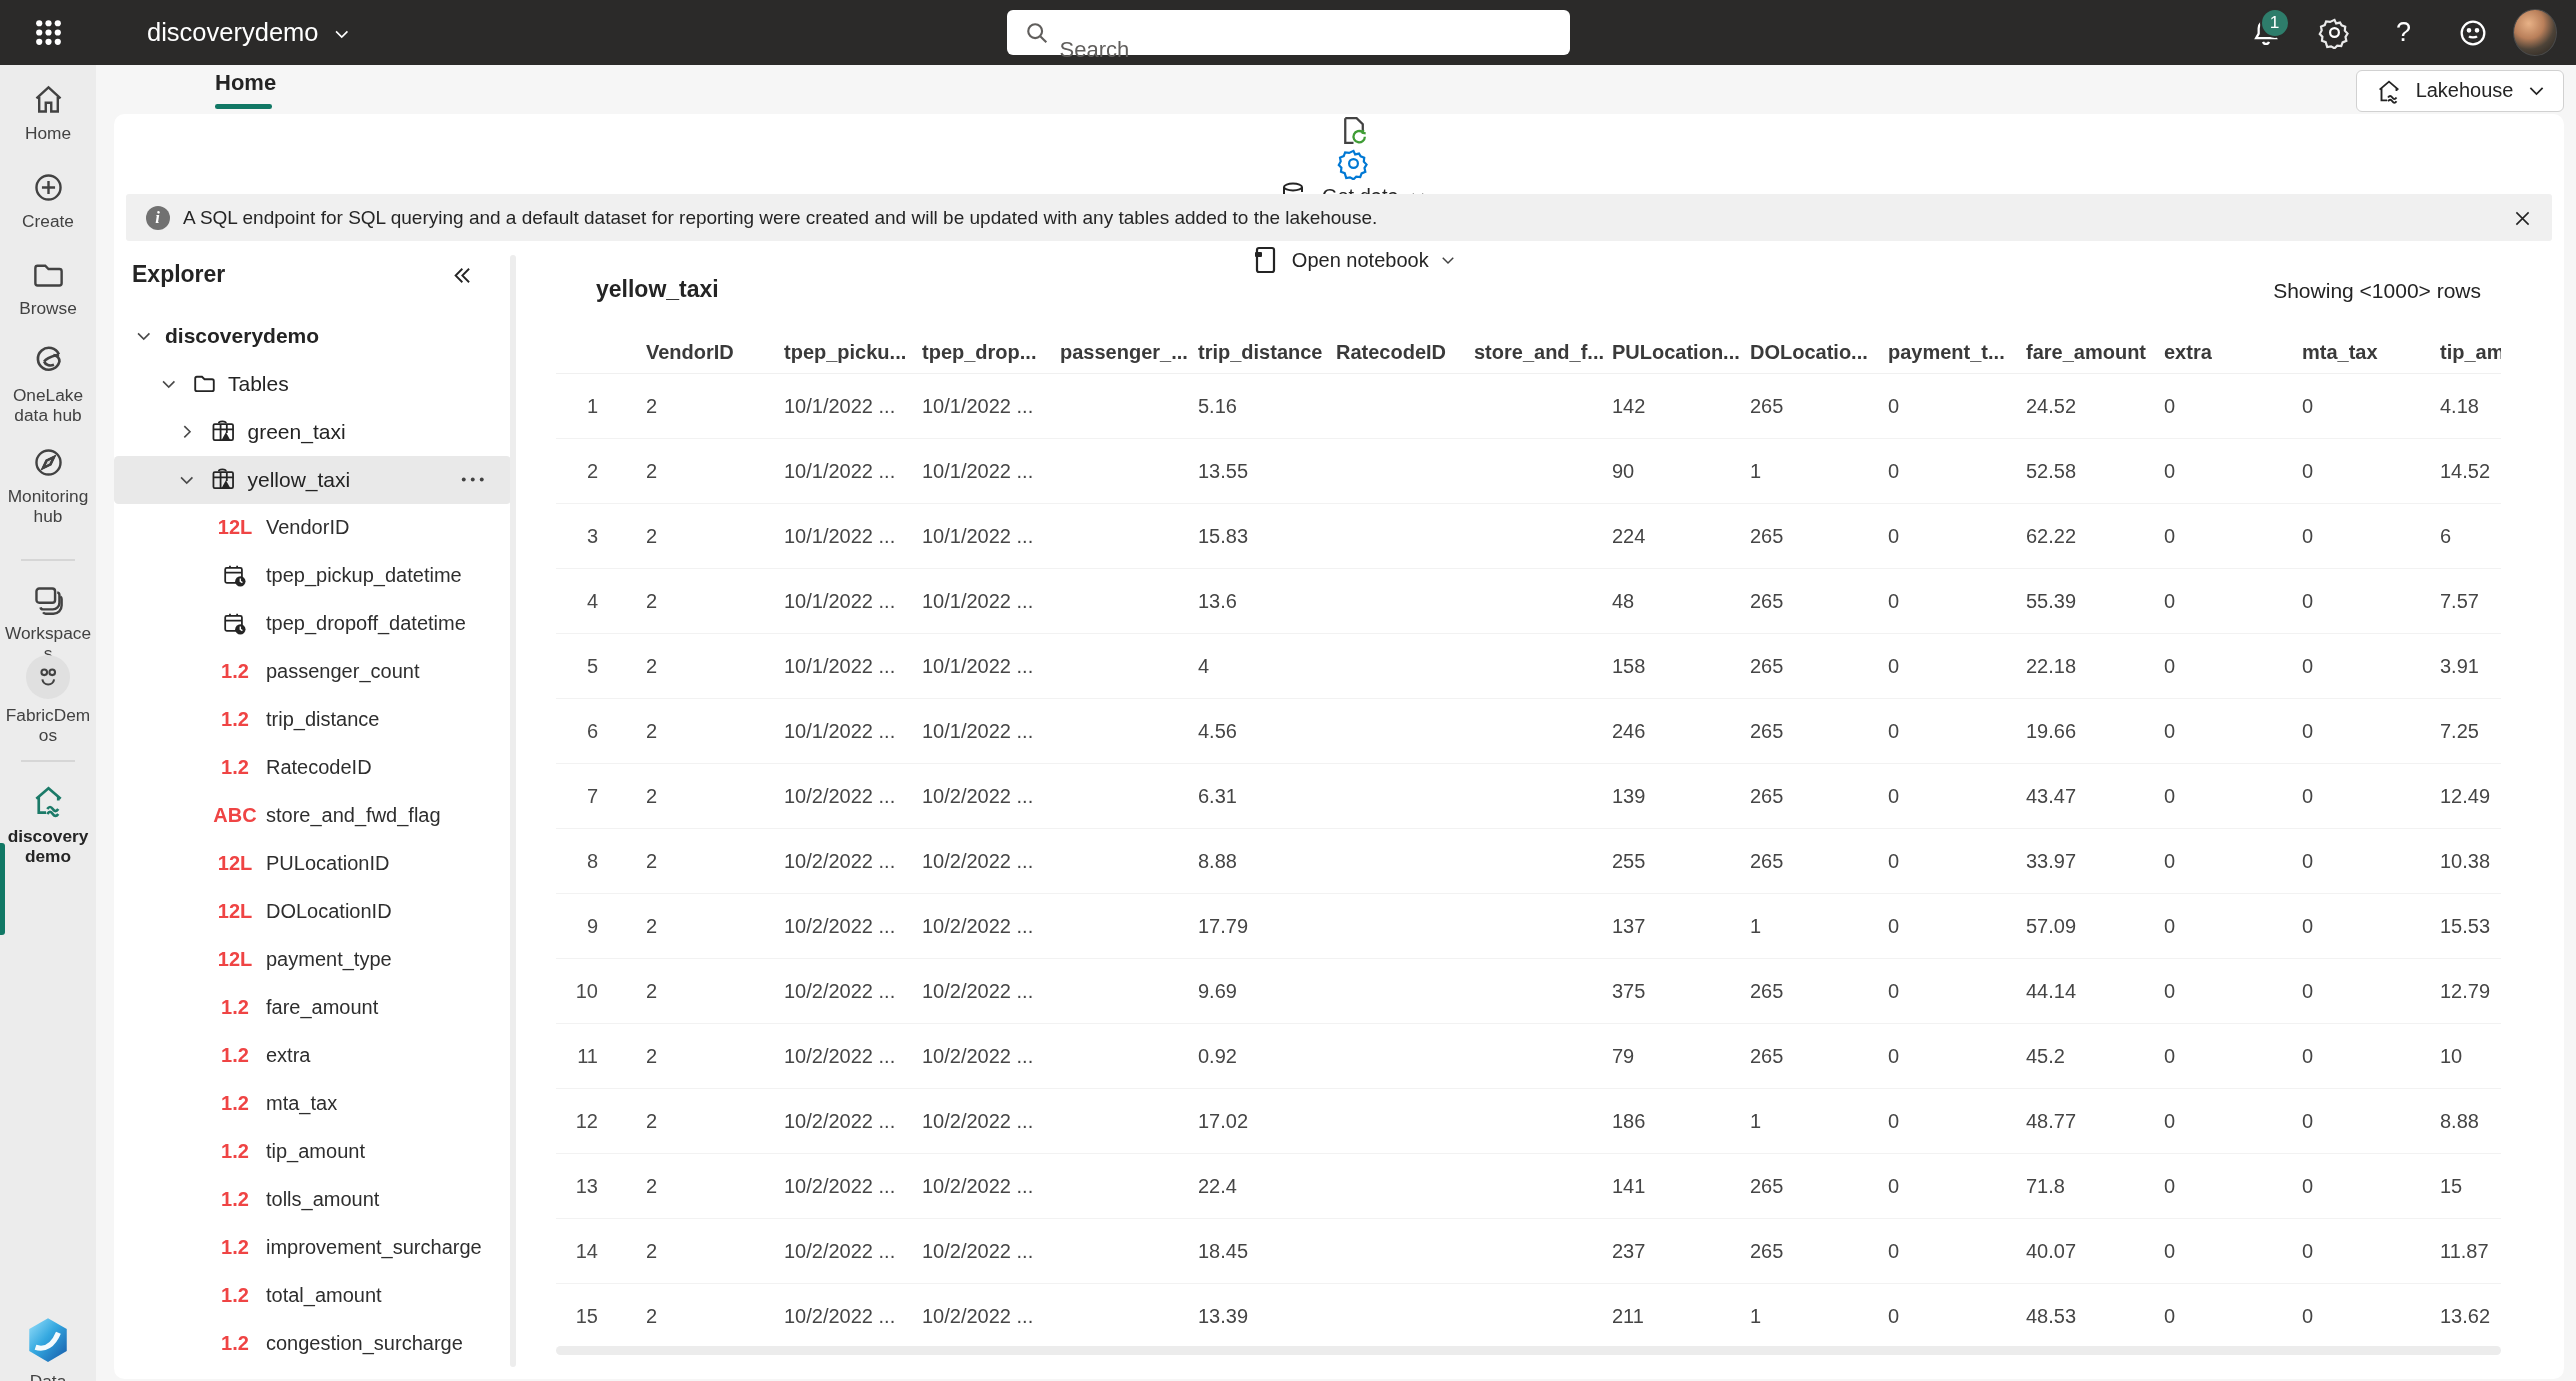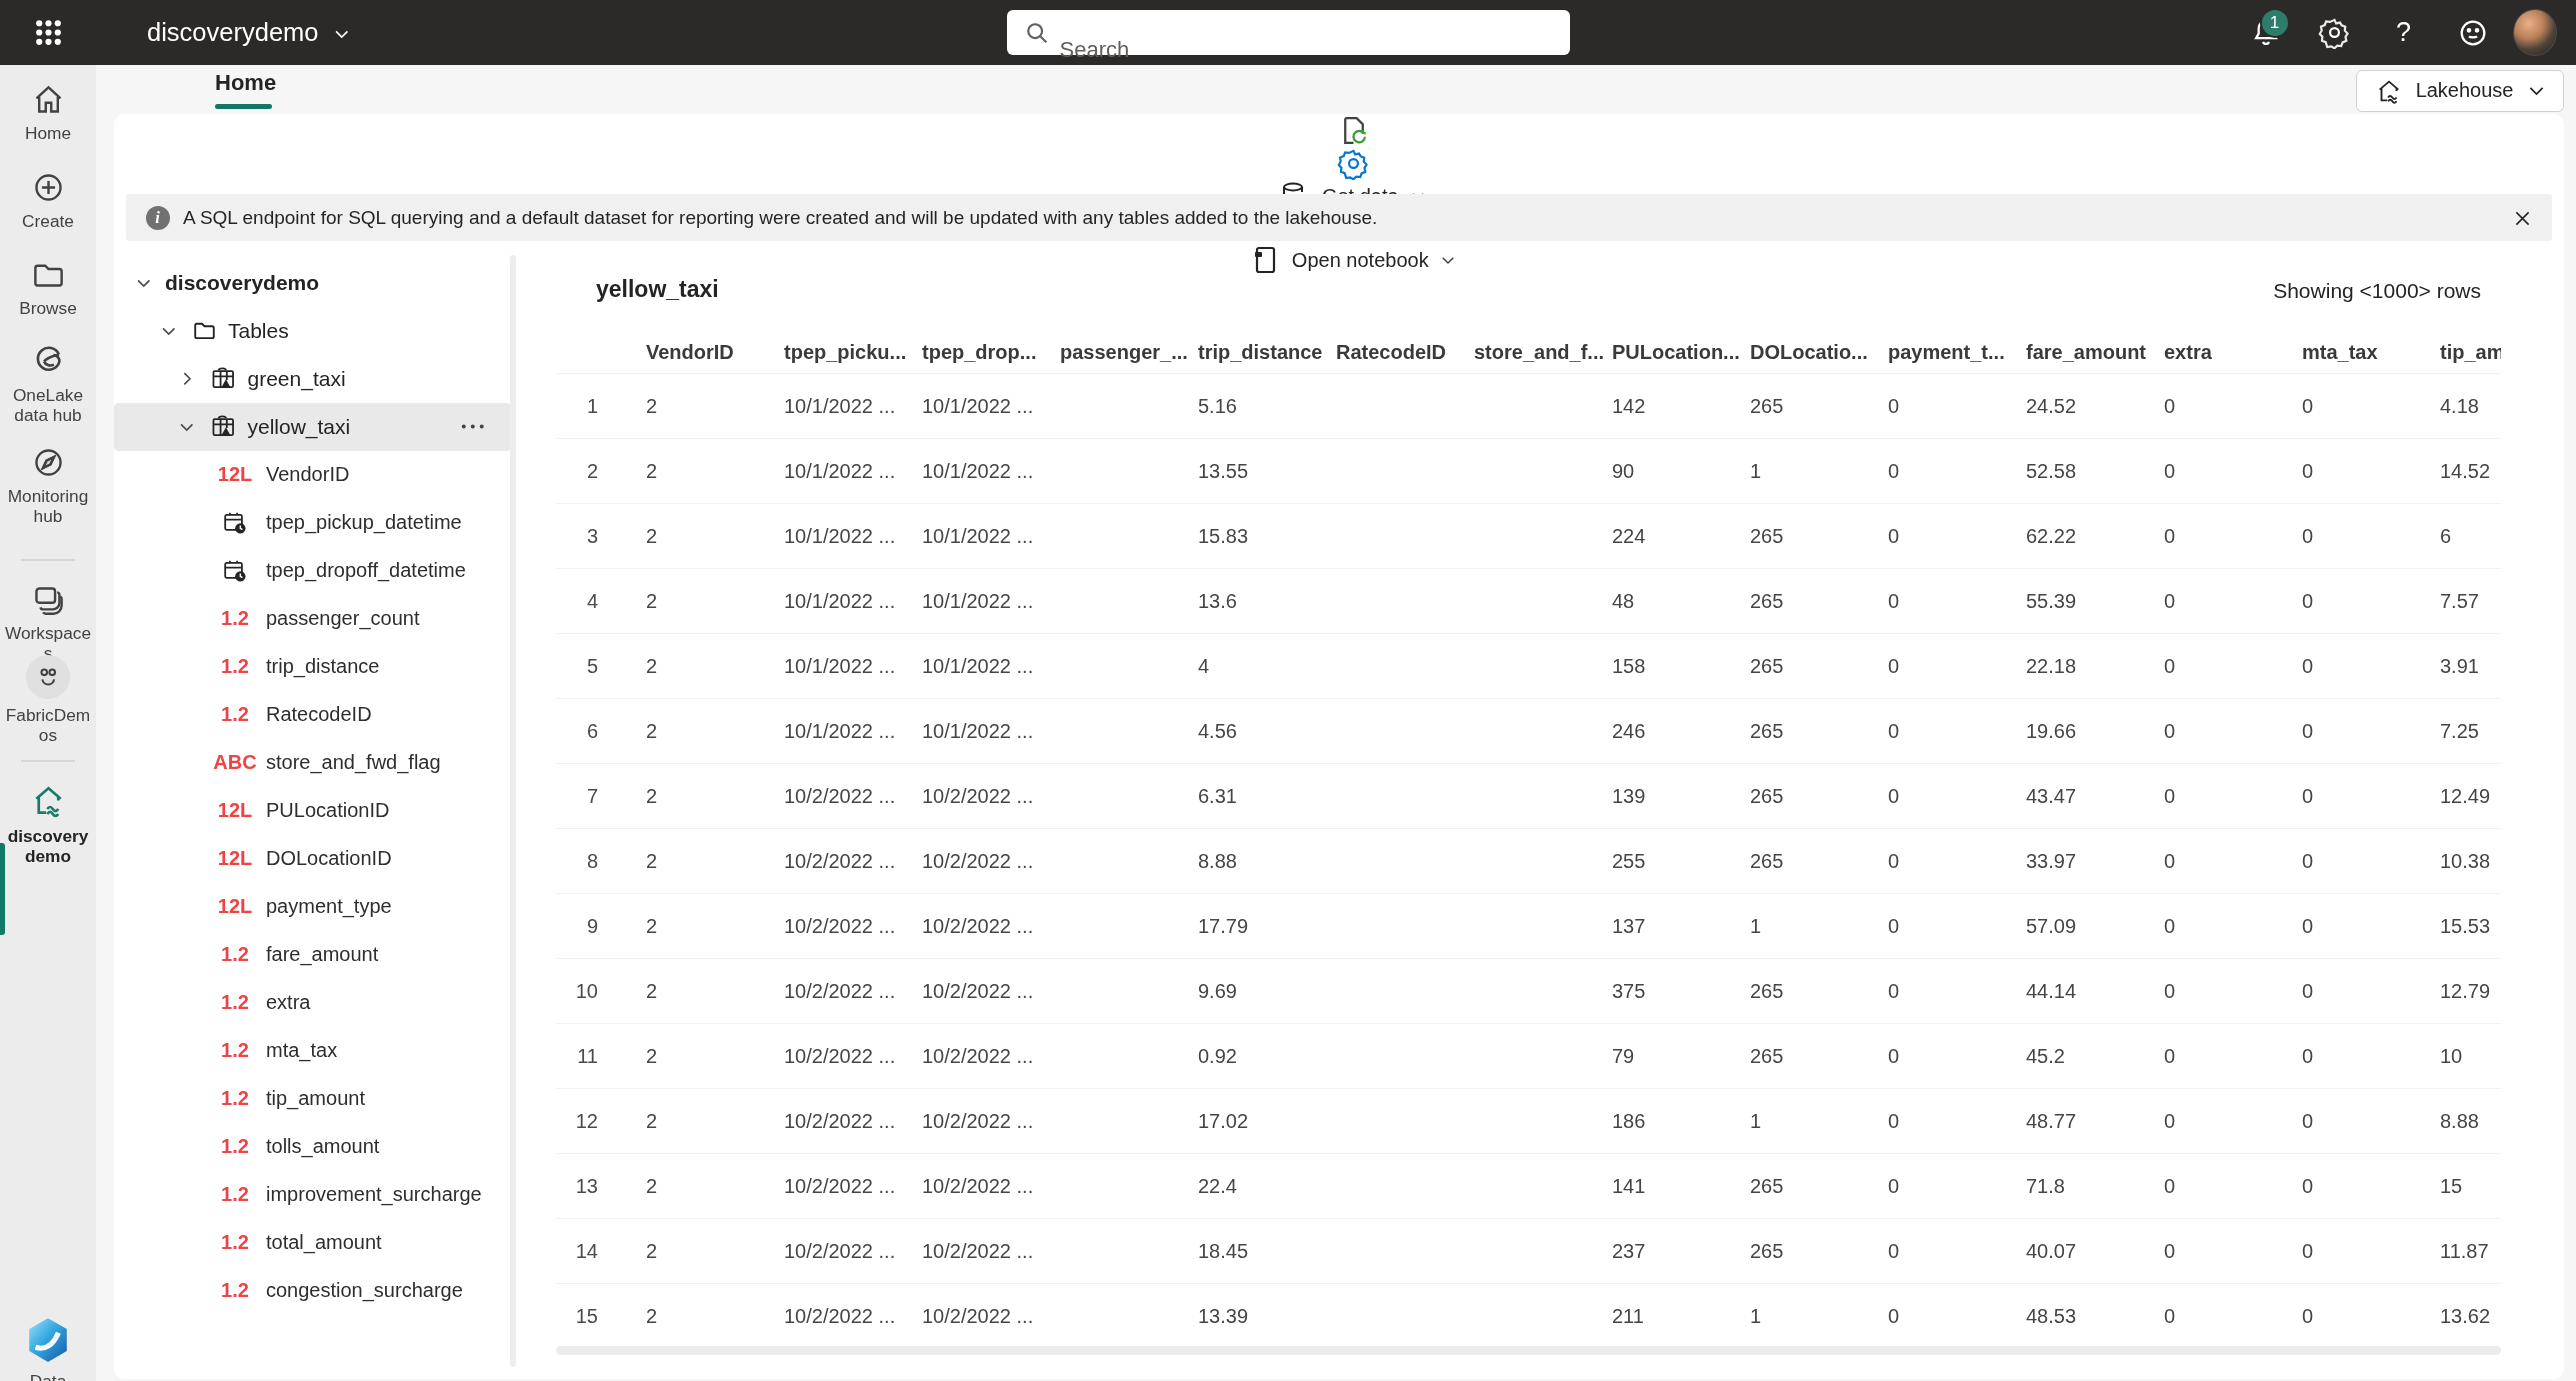"Explorer" div.exp-head { html: none -> <div> <span>Explorer</span> <div> <svg> <path></path> <path></path> </svg> </div> </div> }
